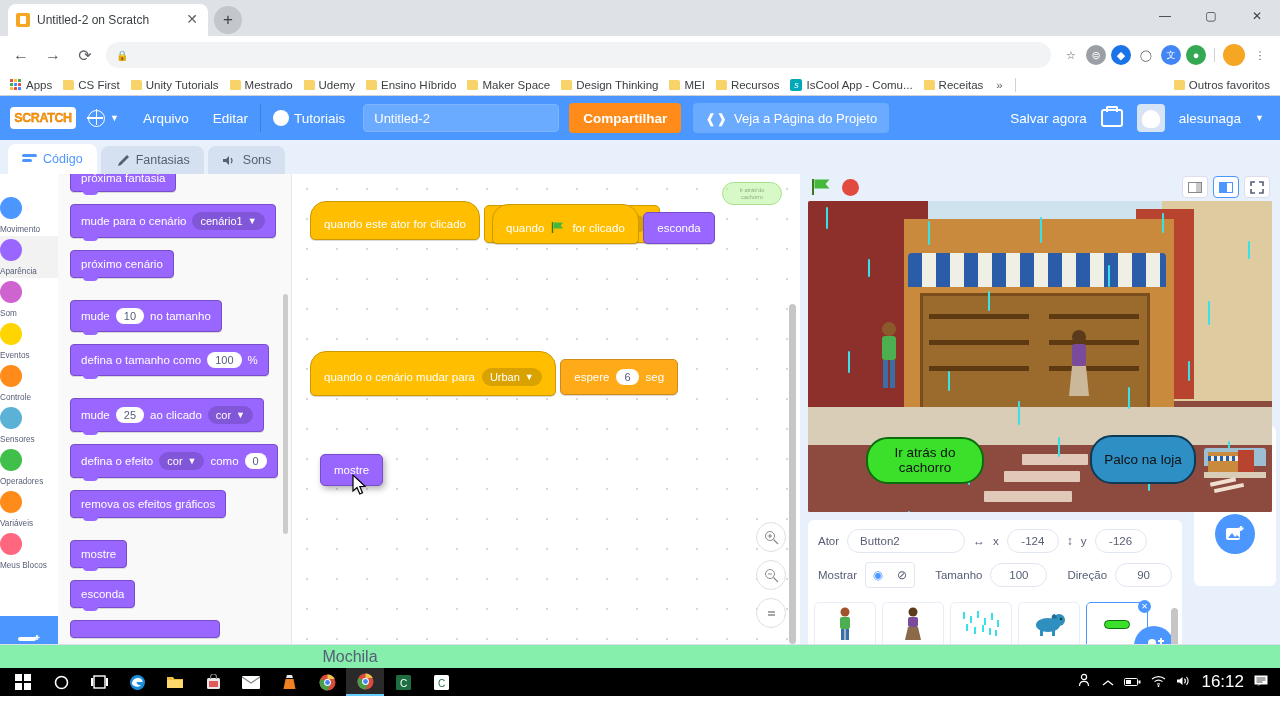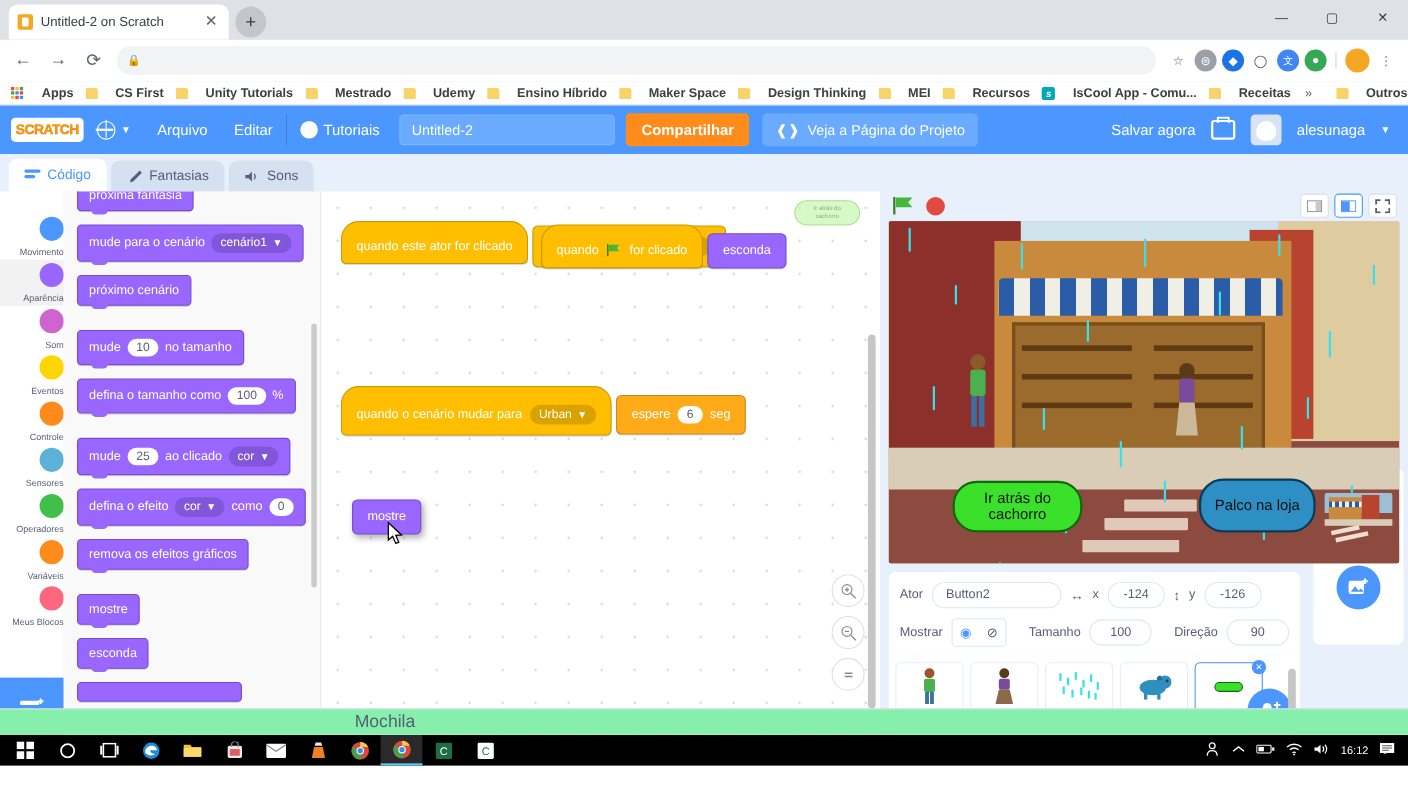"Apps" .bm { font-weight: bold -> none; gap: 16px -> 4px }
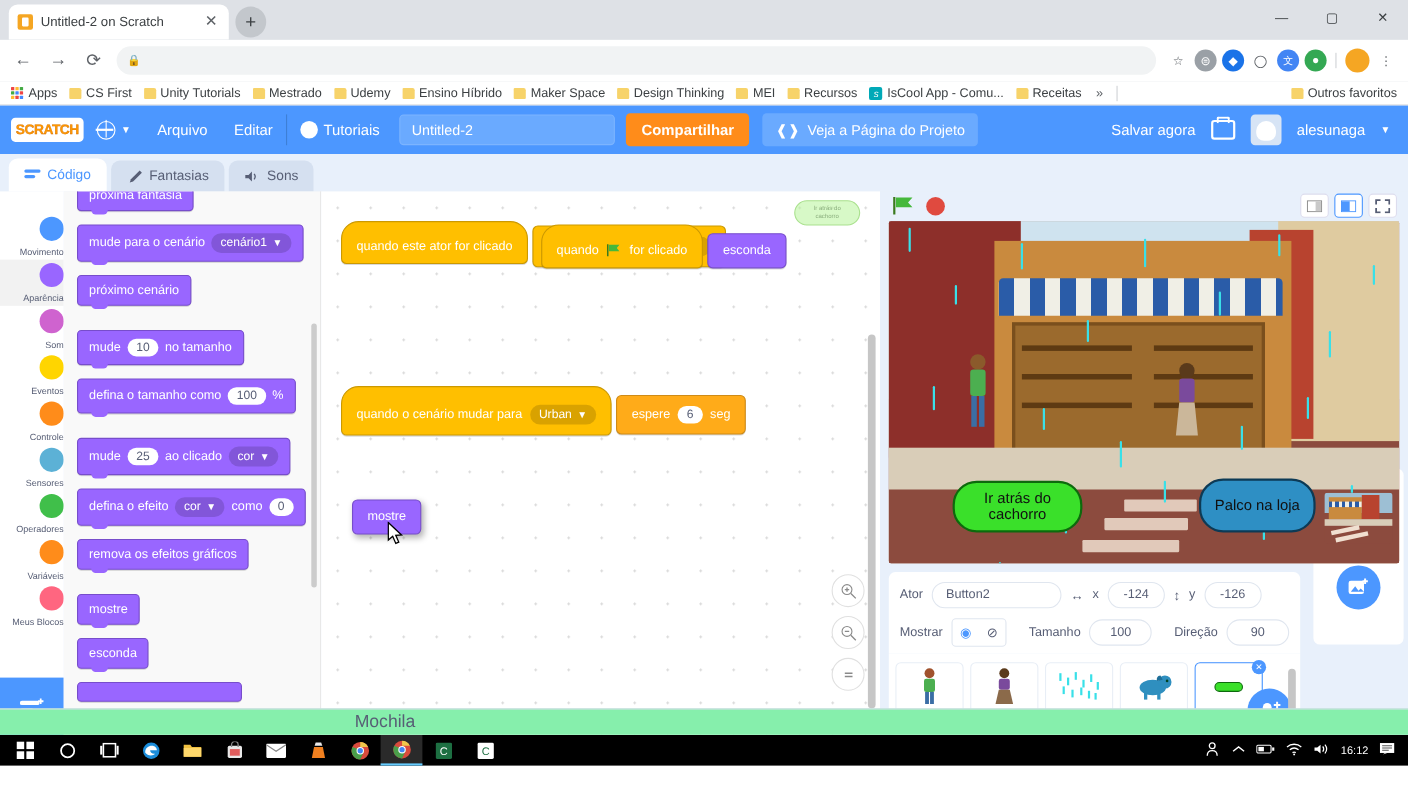"Movimento" .cat { align-items: flex-end -> flex-start }
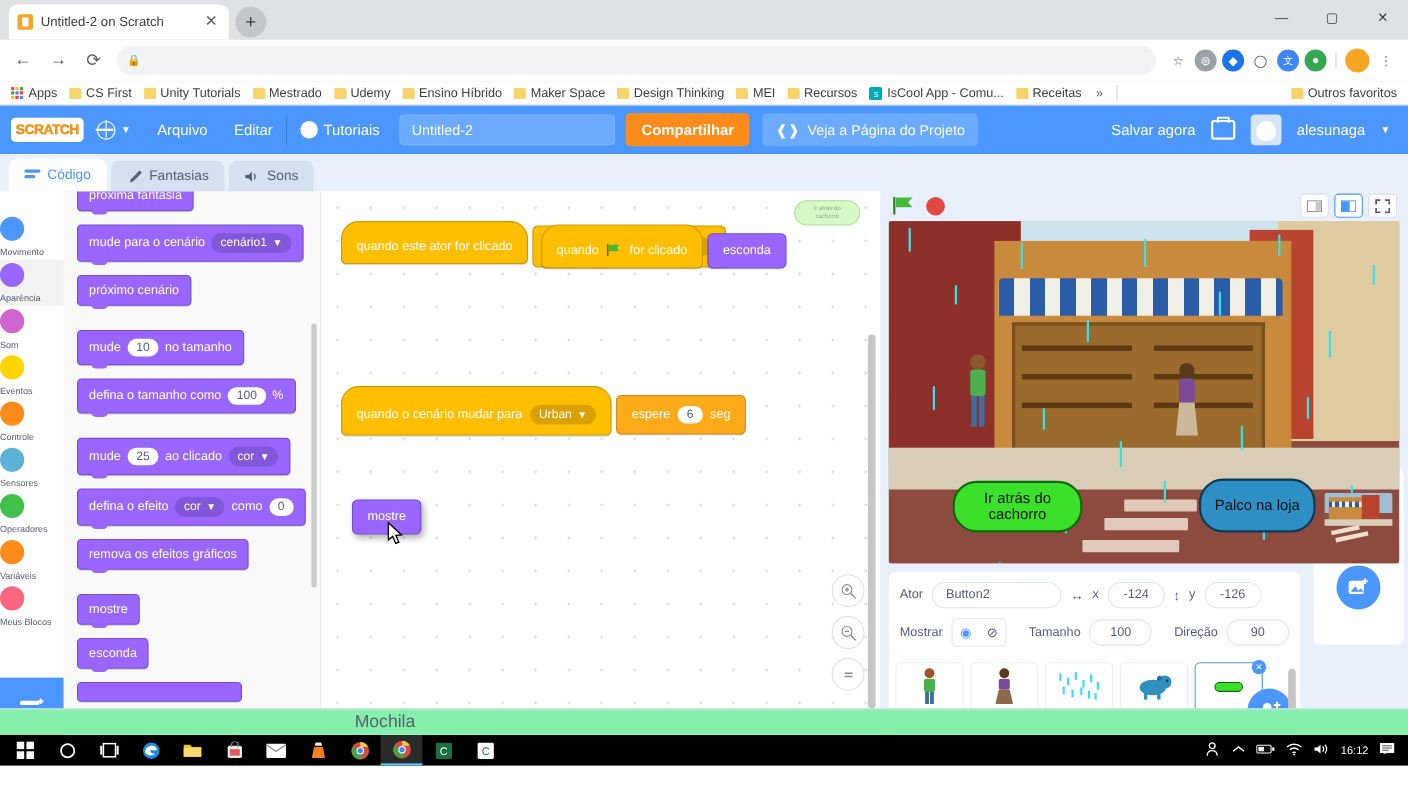"16:12" .tray { font-size: 10px -> 17px }
